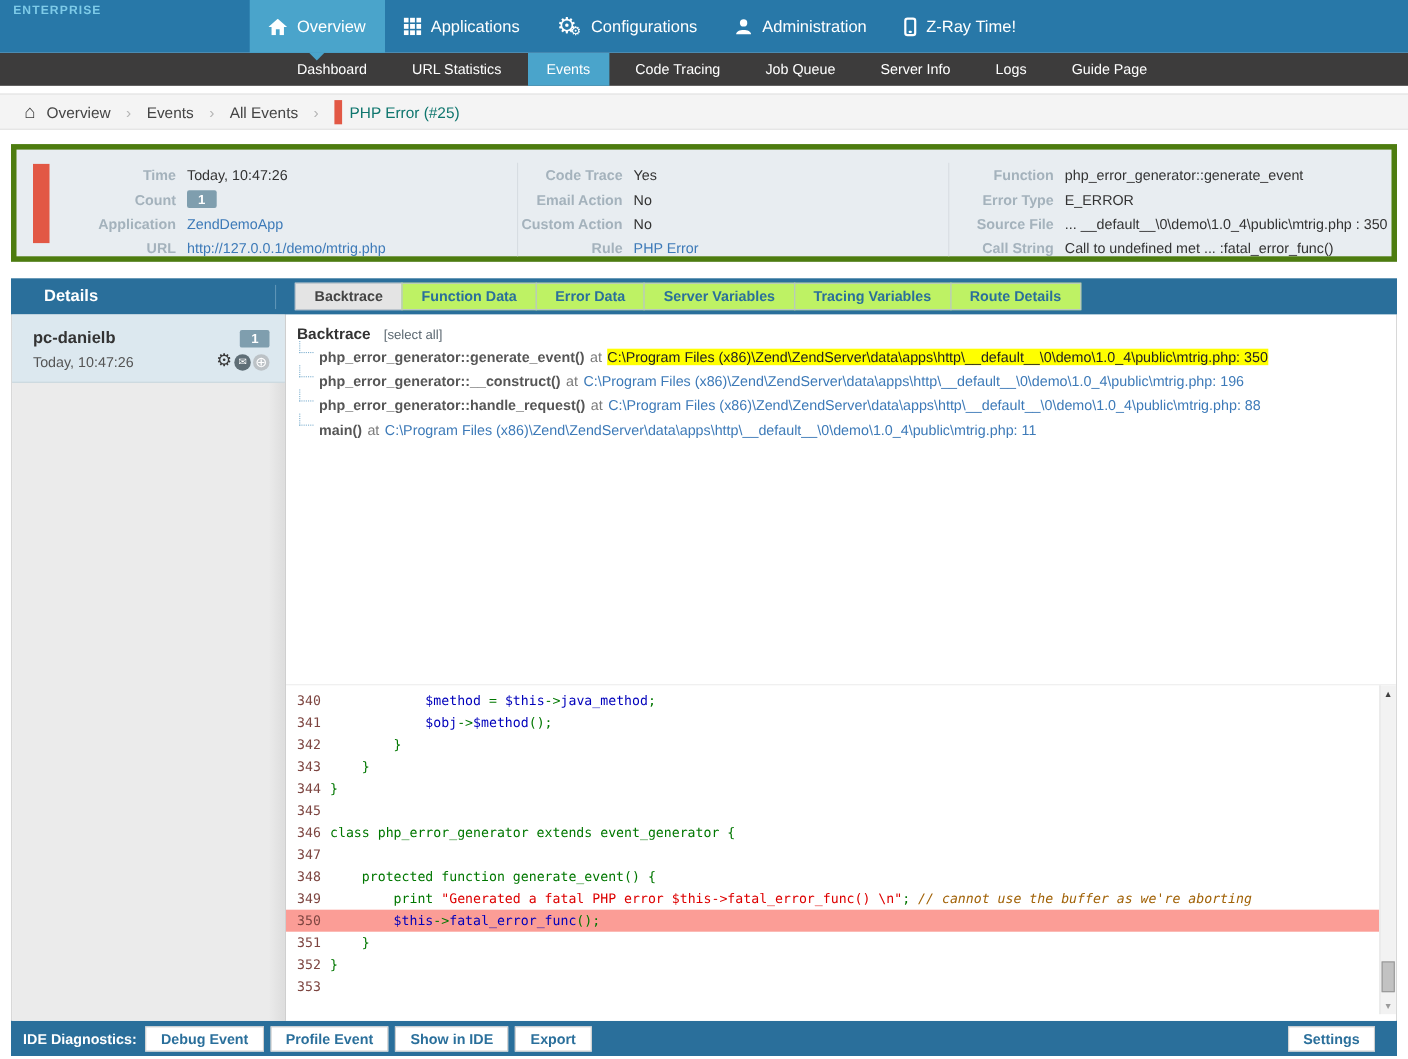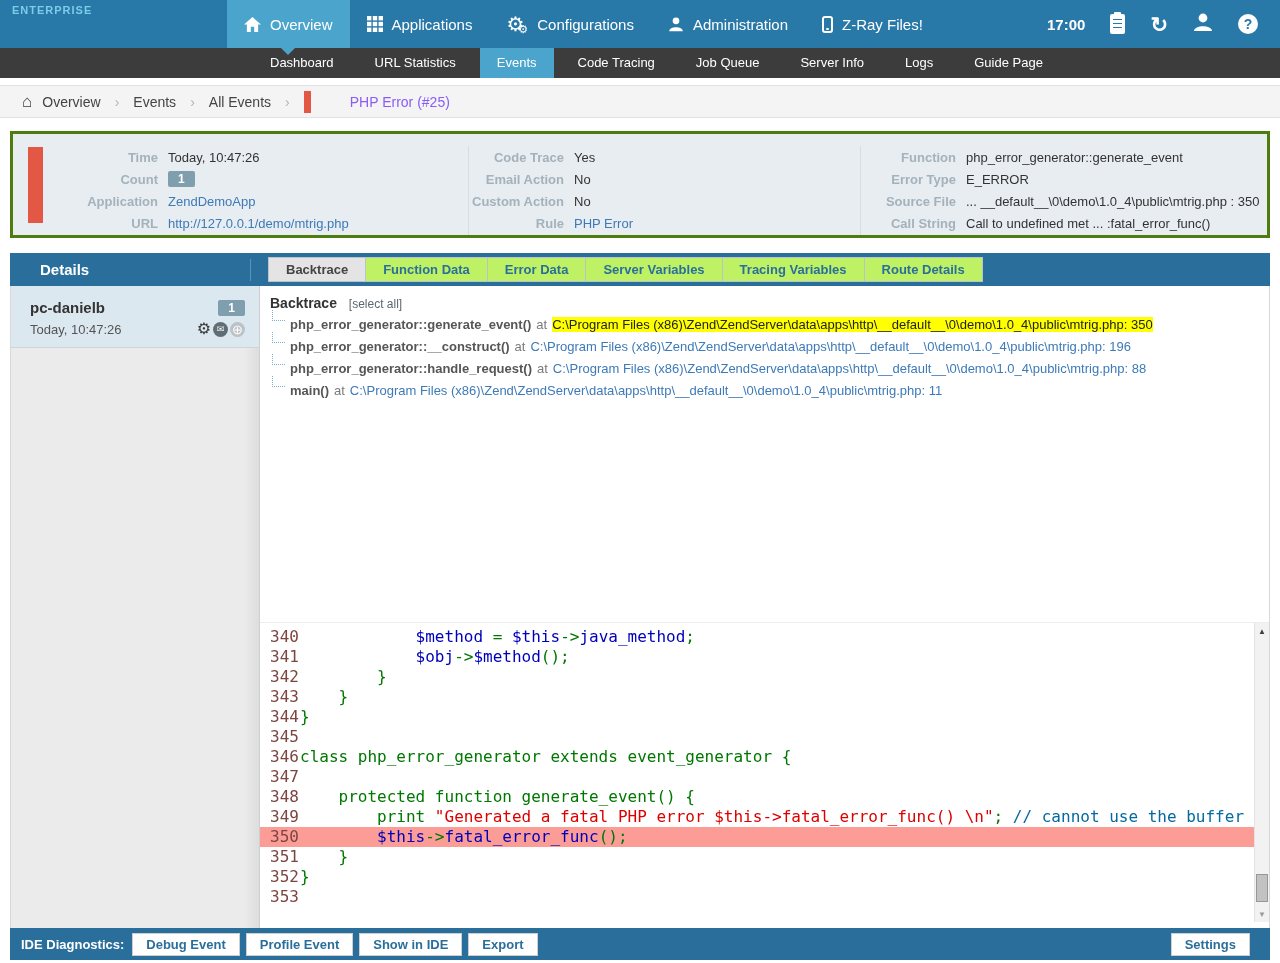"Z-Ray Files!" span { text: Files -> Time }
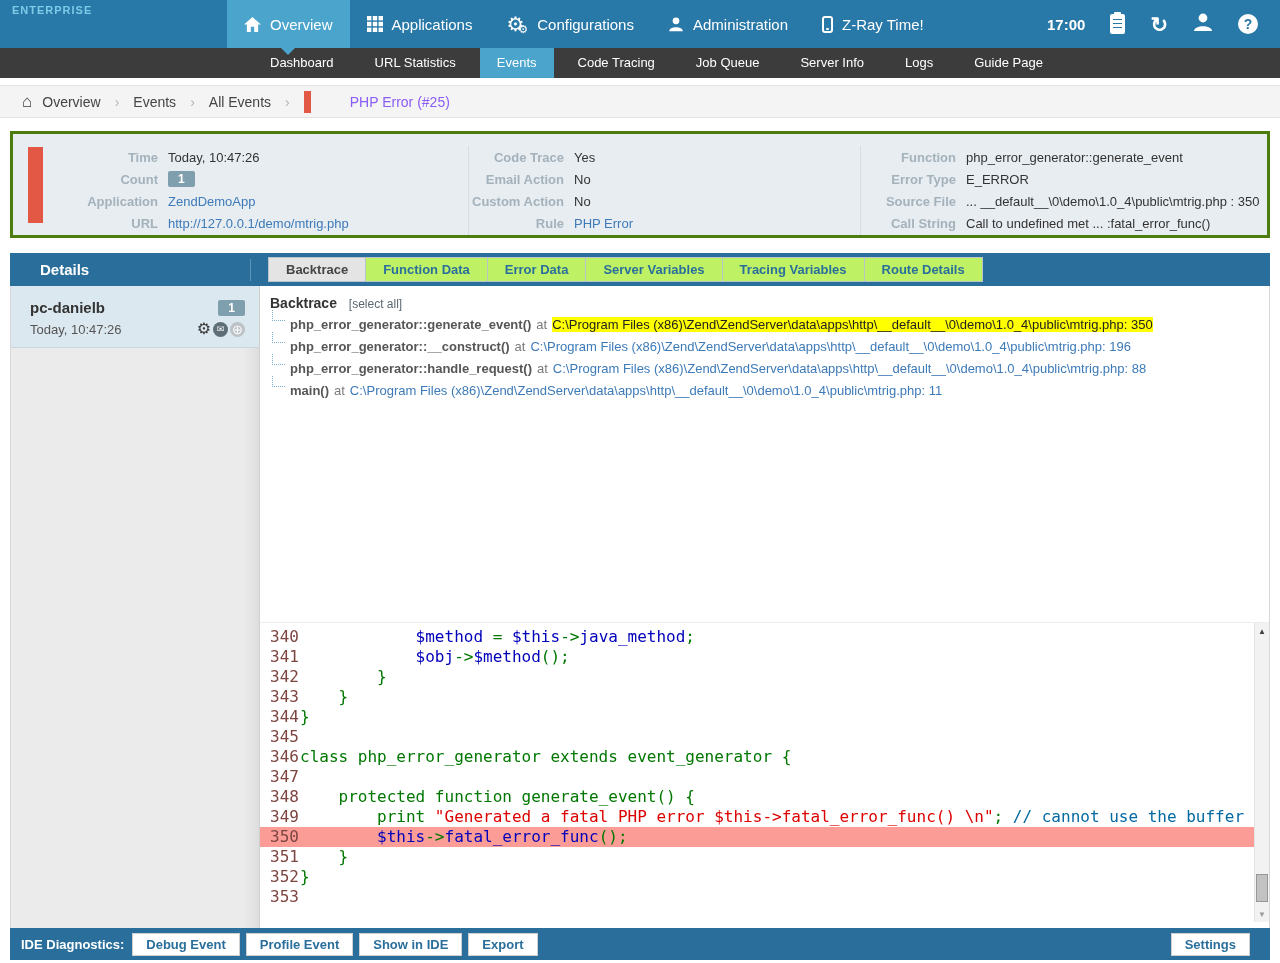"17:00" div.topright { html: <div> <span>17:00</span> <span></span> <span>↻</span> <span> <svg> <circle></circle> <path></path> </svg> </span> <span>?</span> </div> -> none }
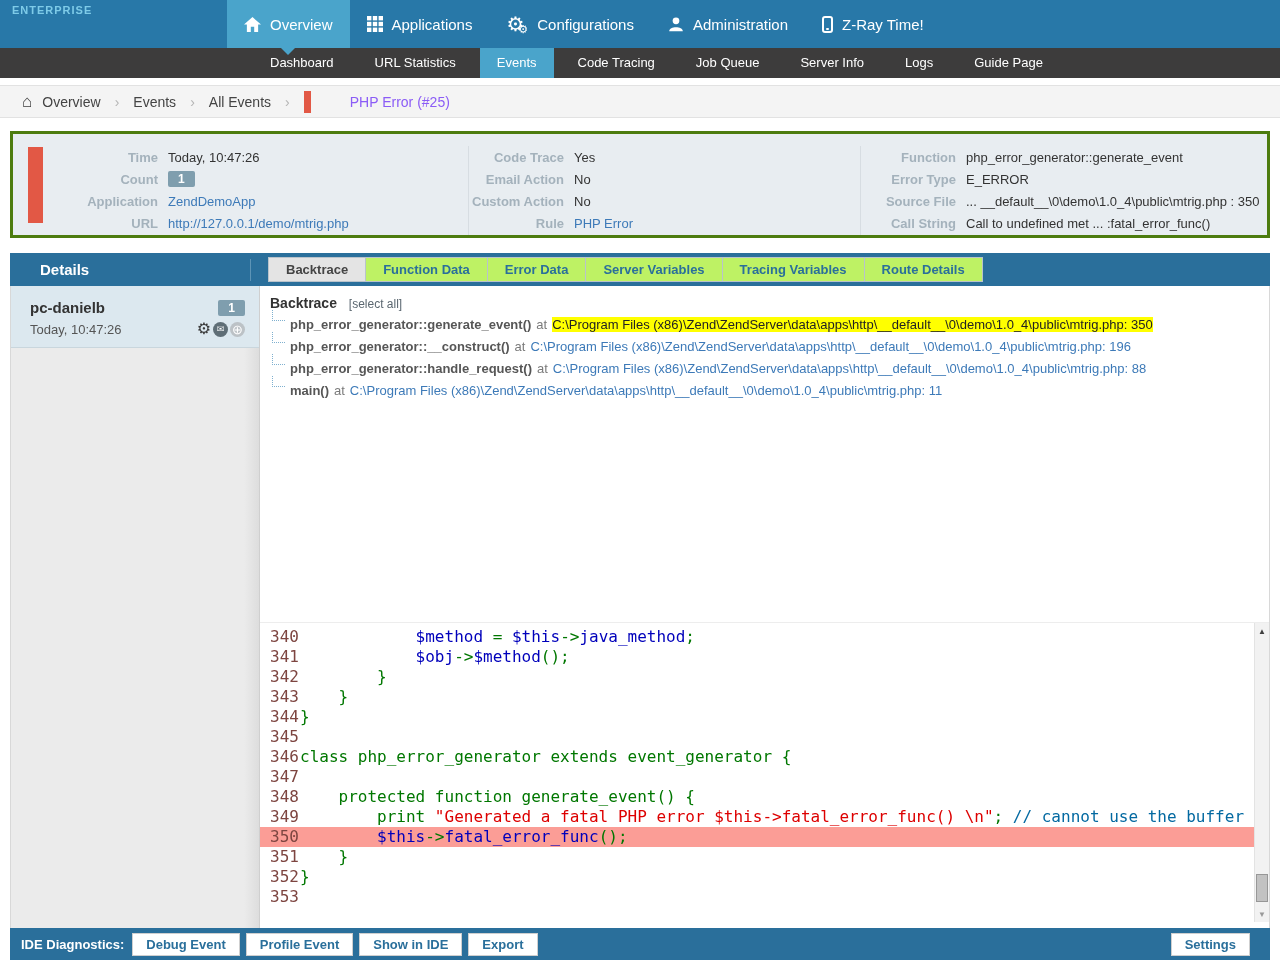"PHP Error (#25)" .crumb-cur { color: #8b5cf6 -> #0f766e; margin-left: 32px -> none }
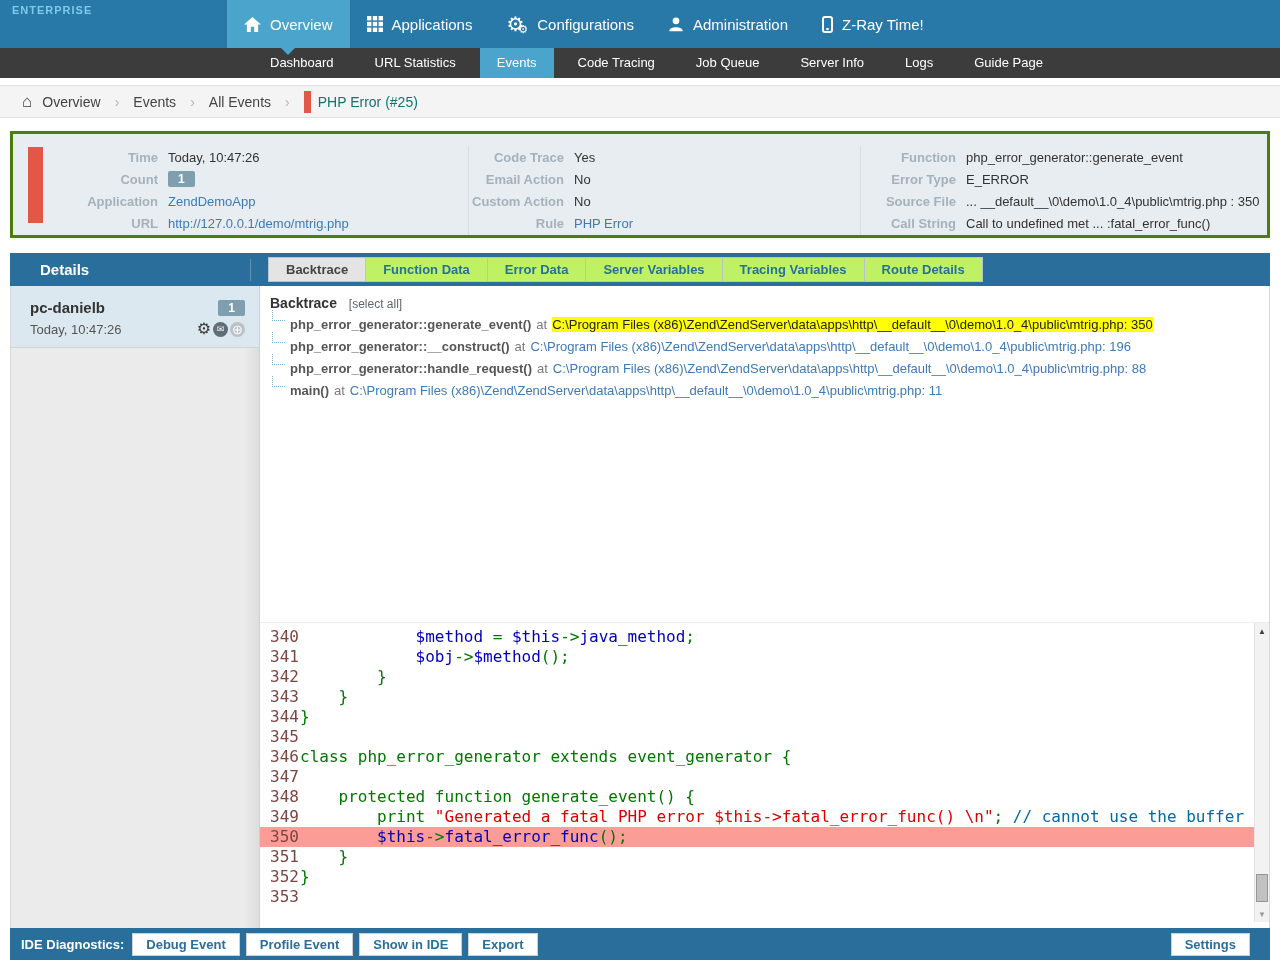"Time" .summary { border: 3px solid #4d7c0f -> 5px solid #4d7c0f }
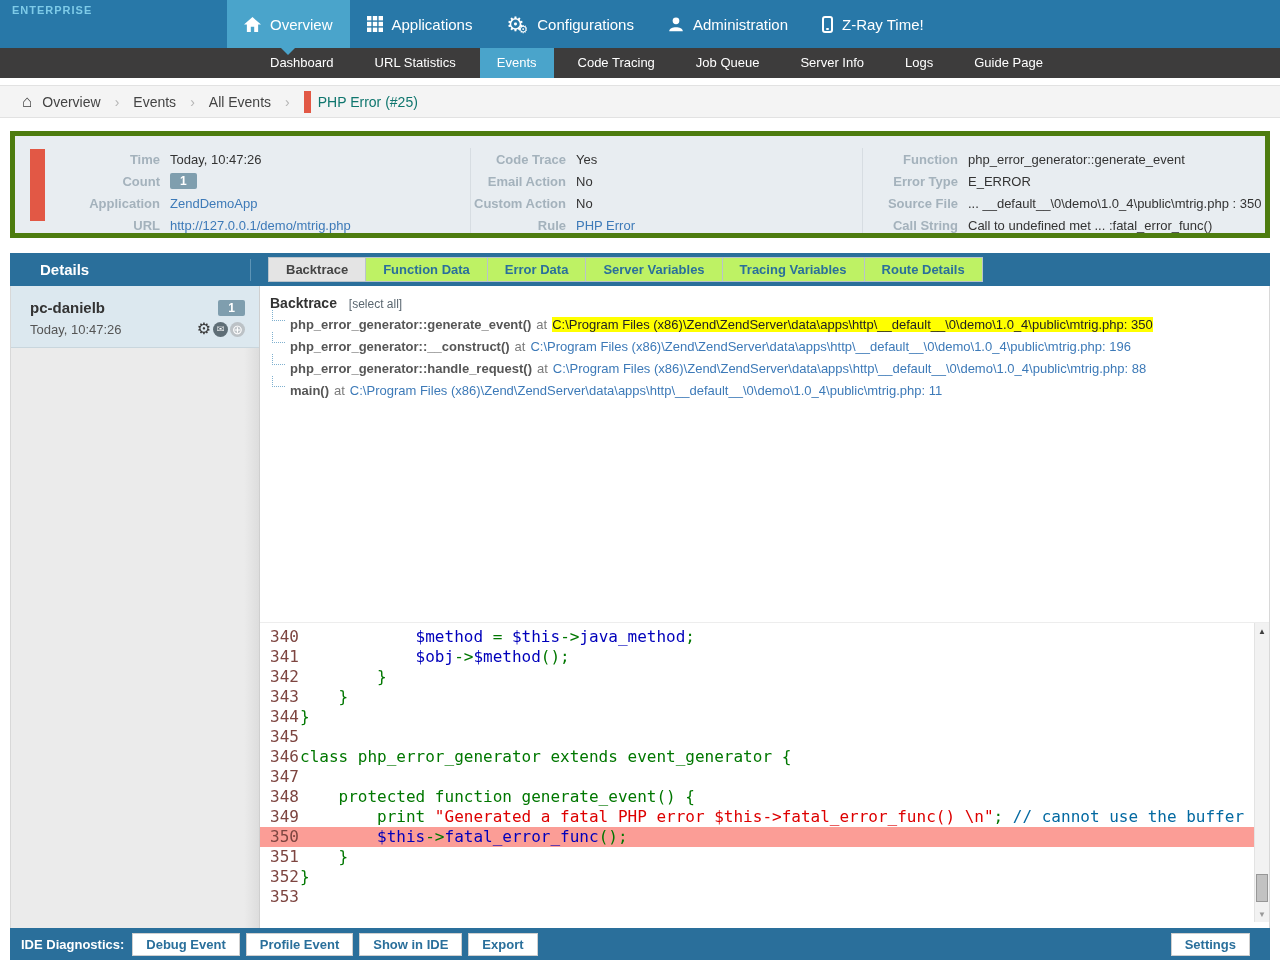"340 $method = $this->java_method;" .codelines { font-size: 16px -> 12px }
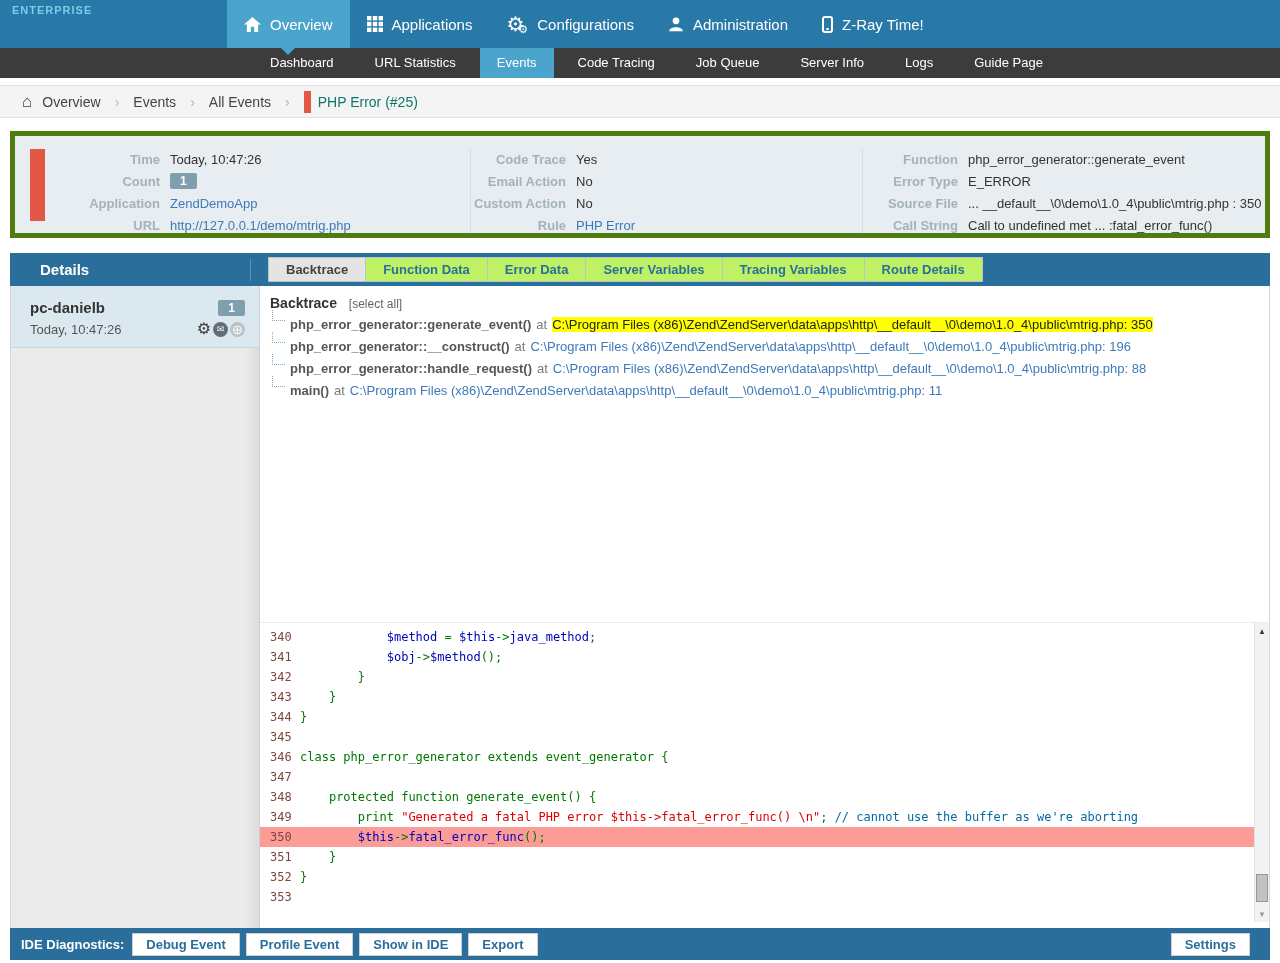"// cannot use the buffer" .seg-c { color: #0369a1 -> #a16207; font-style: none -> italic }
